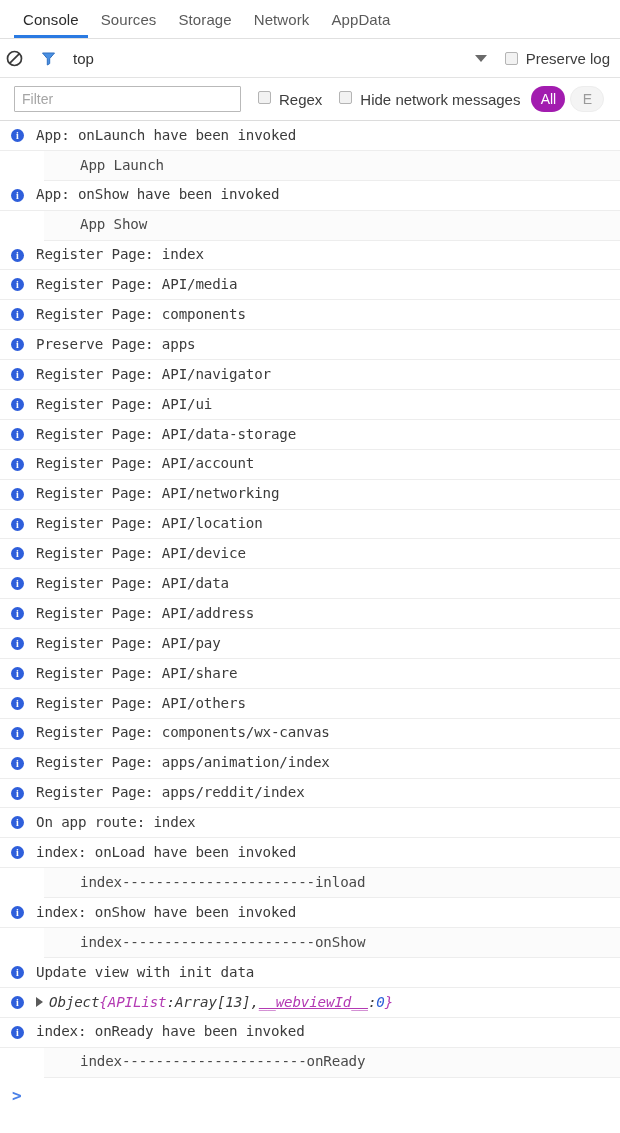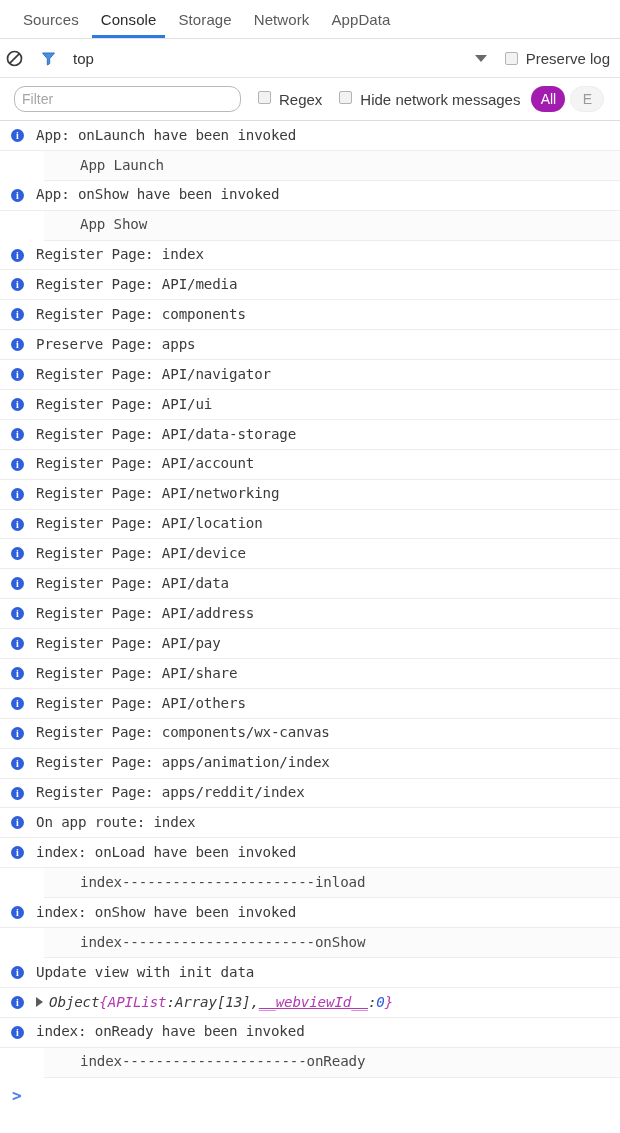"Sources" div.tab { order: before "Console" -> after "Console" }
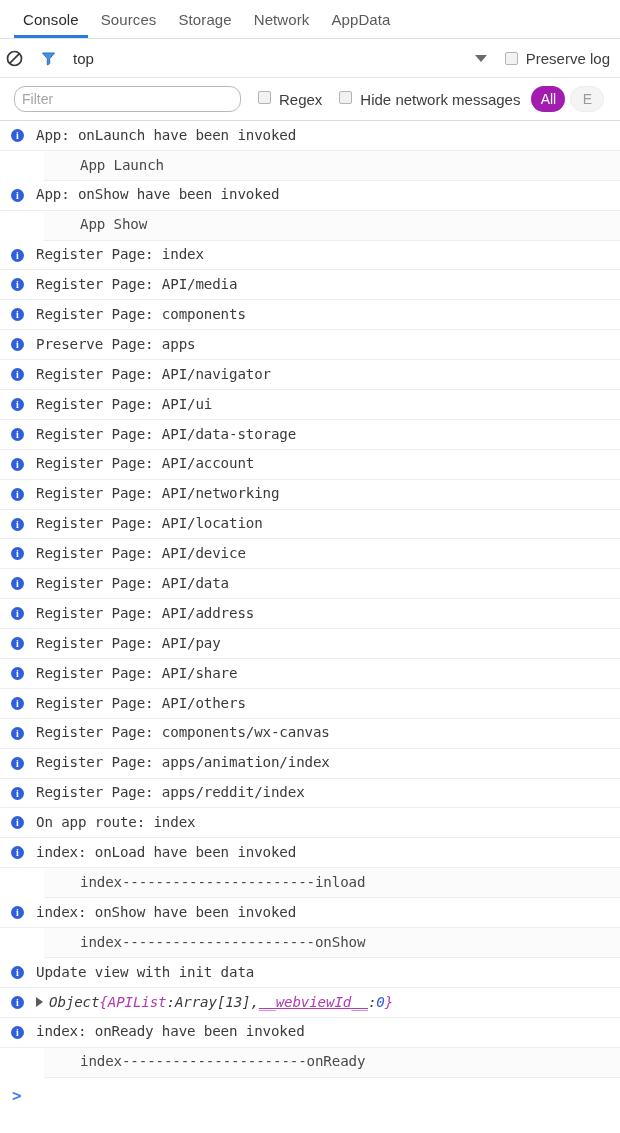"Filter" .filter-input { border-radius: 11px -> 1px }
